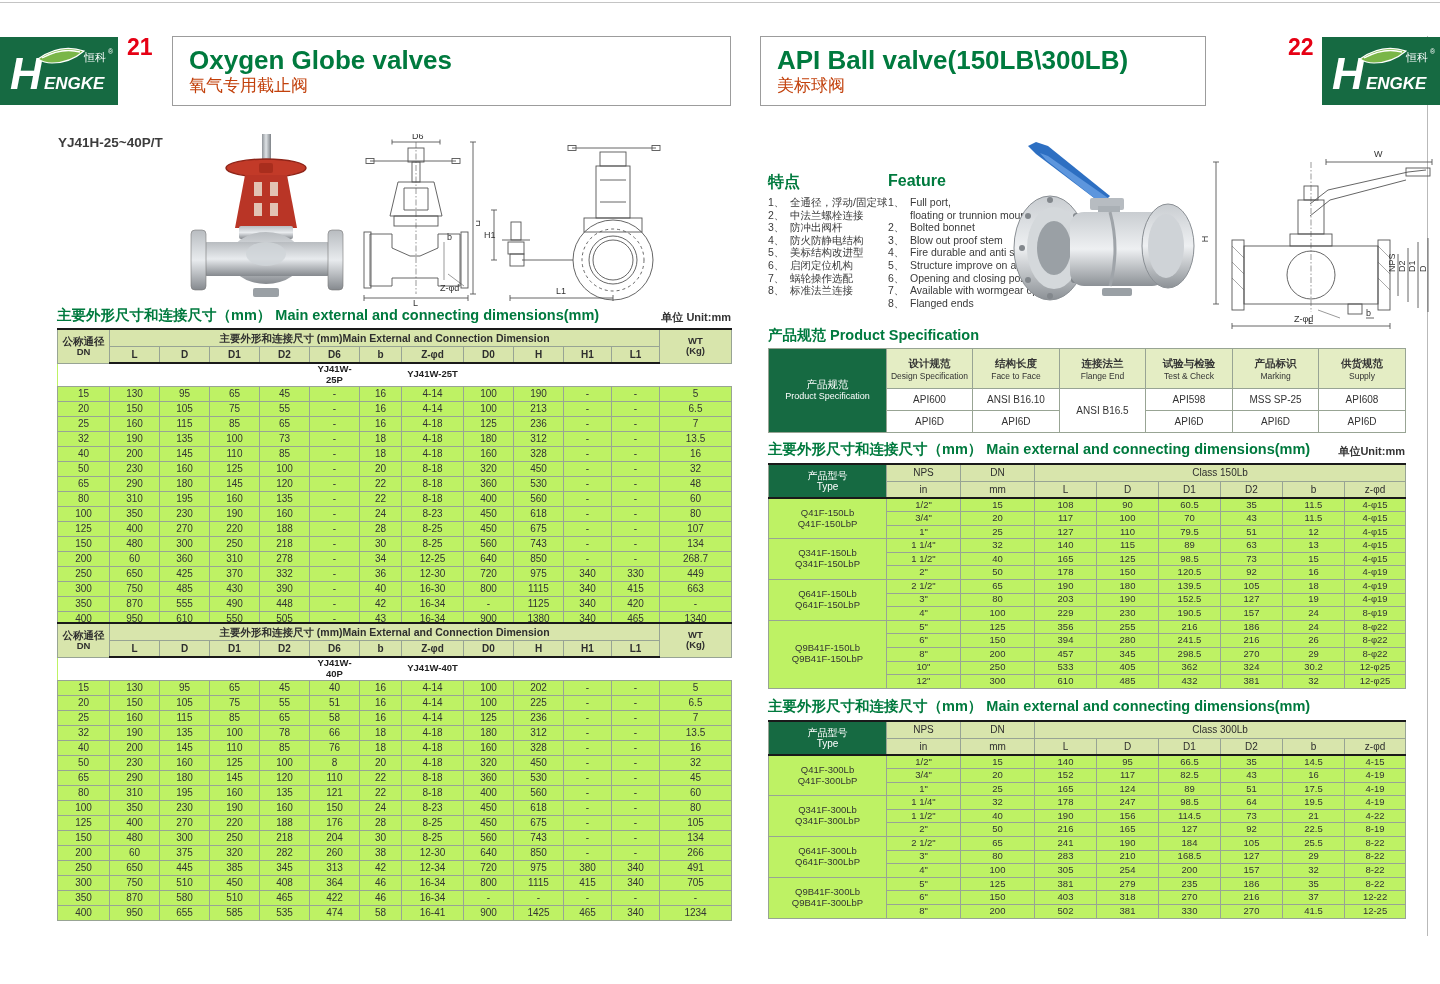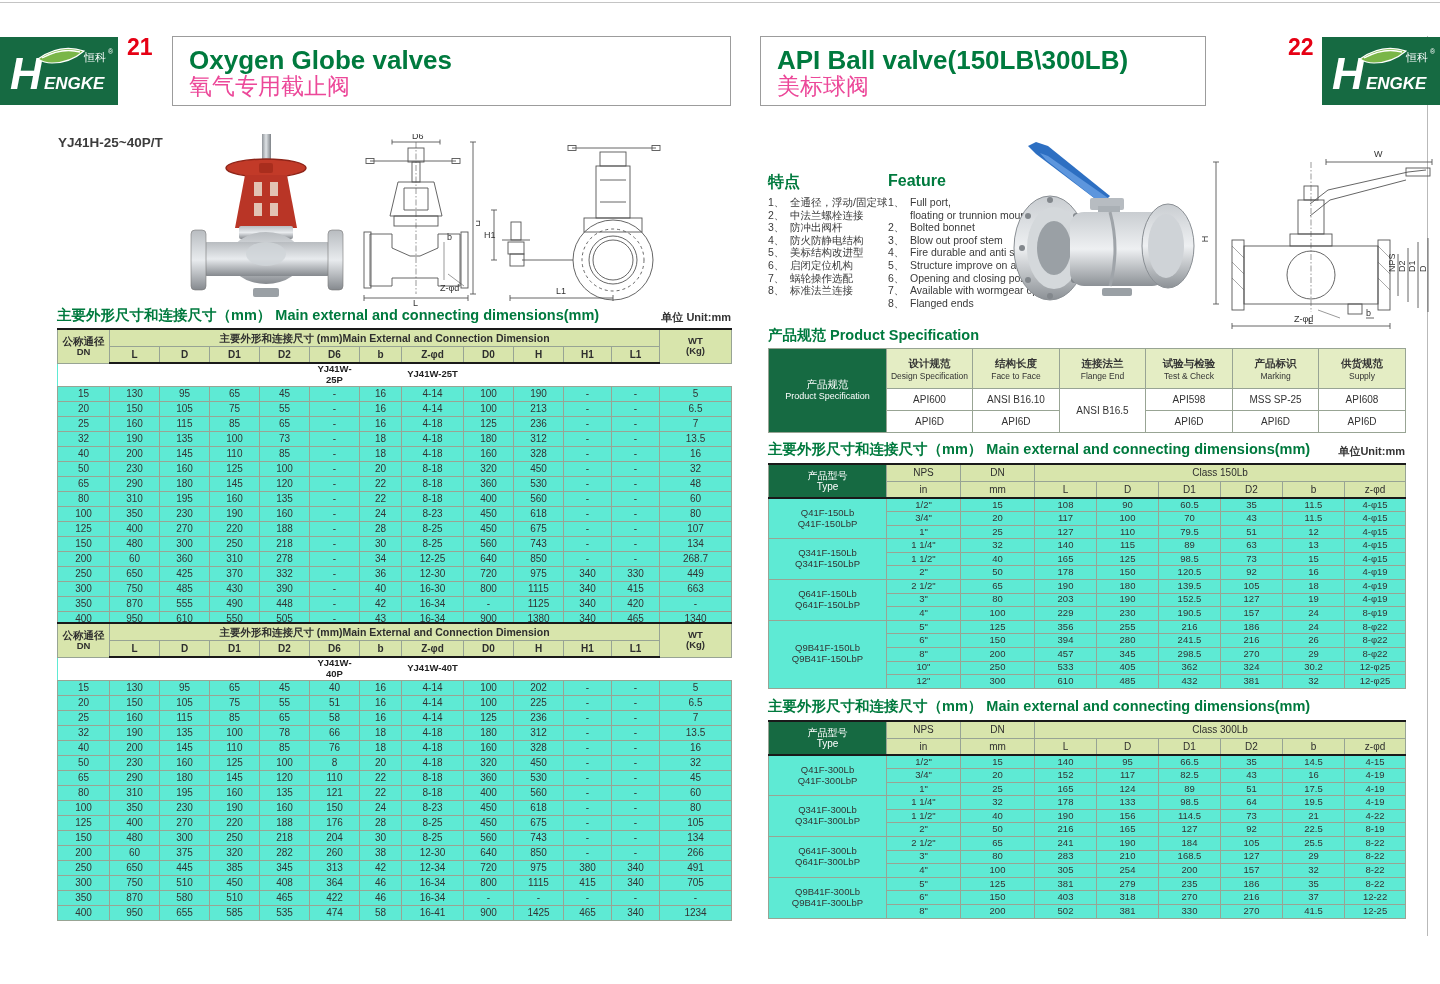"氧气专用截止阀" .title-zh { color: #ec4899 -> #c2410c; font-size: 23px -> 17px }
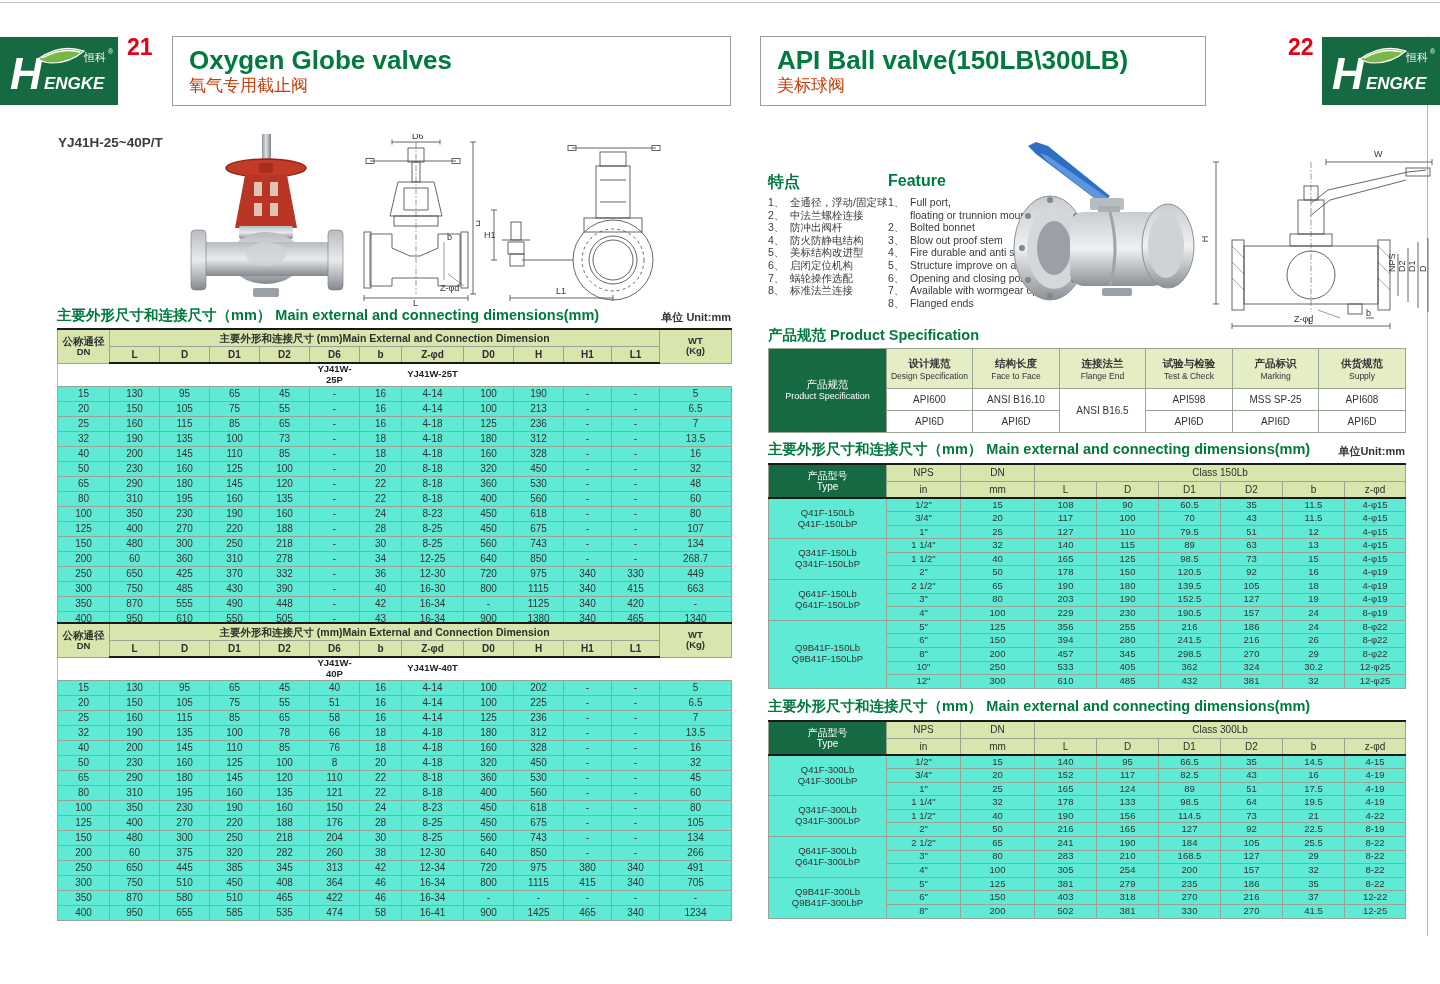"公称通径" .dimtable { background: #5eead4 -> #bef264 }
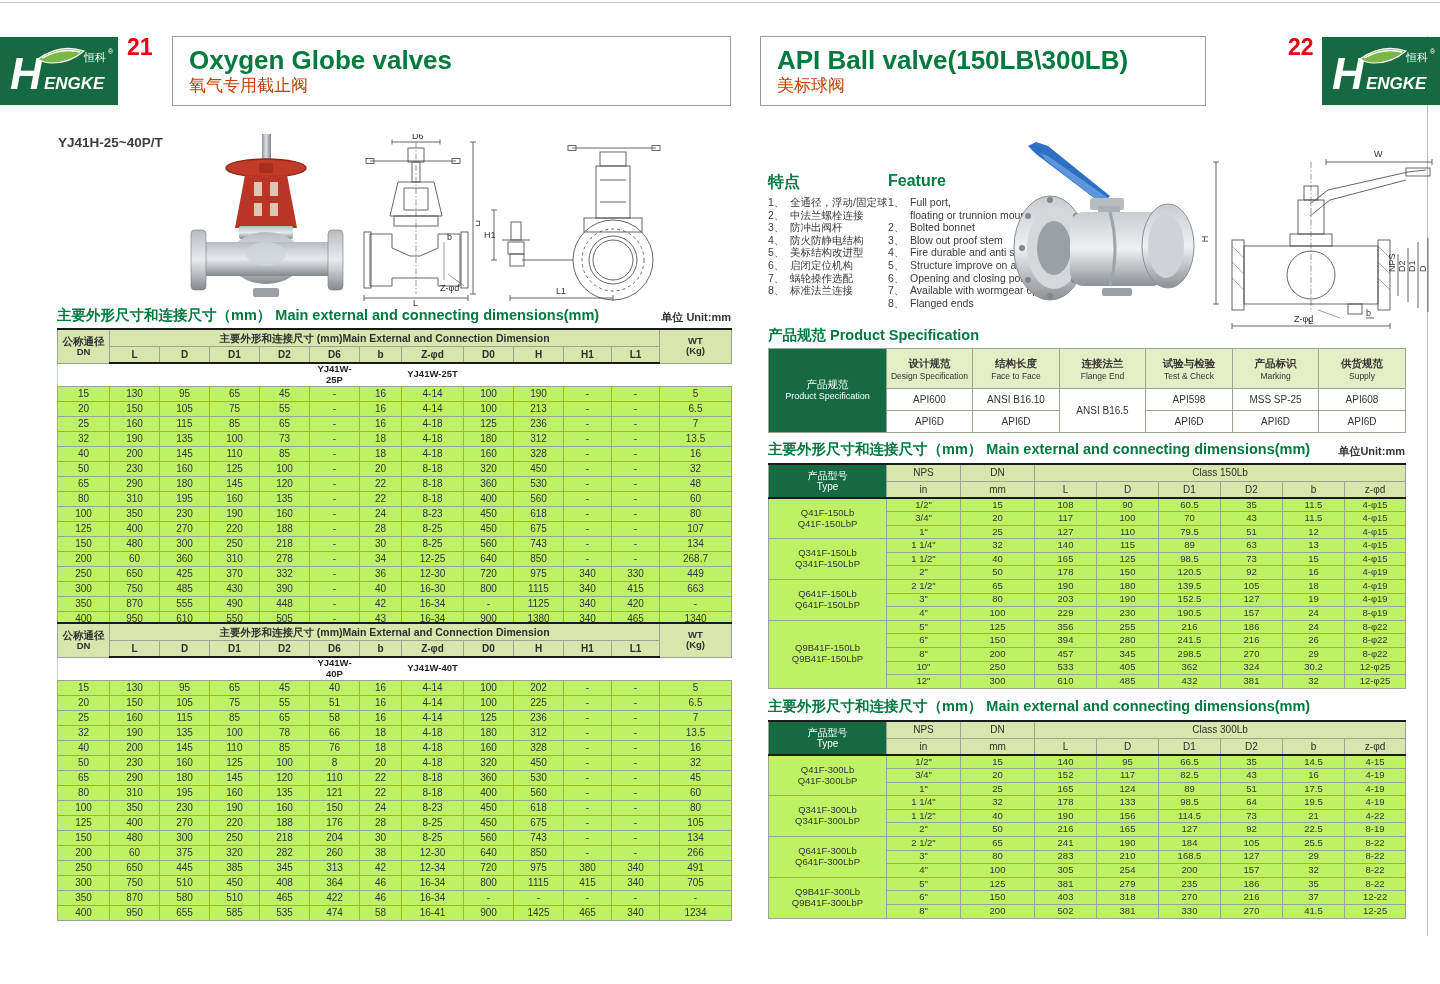"133" td { text: 133 -> 247 }
